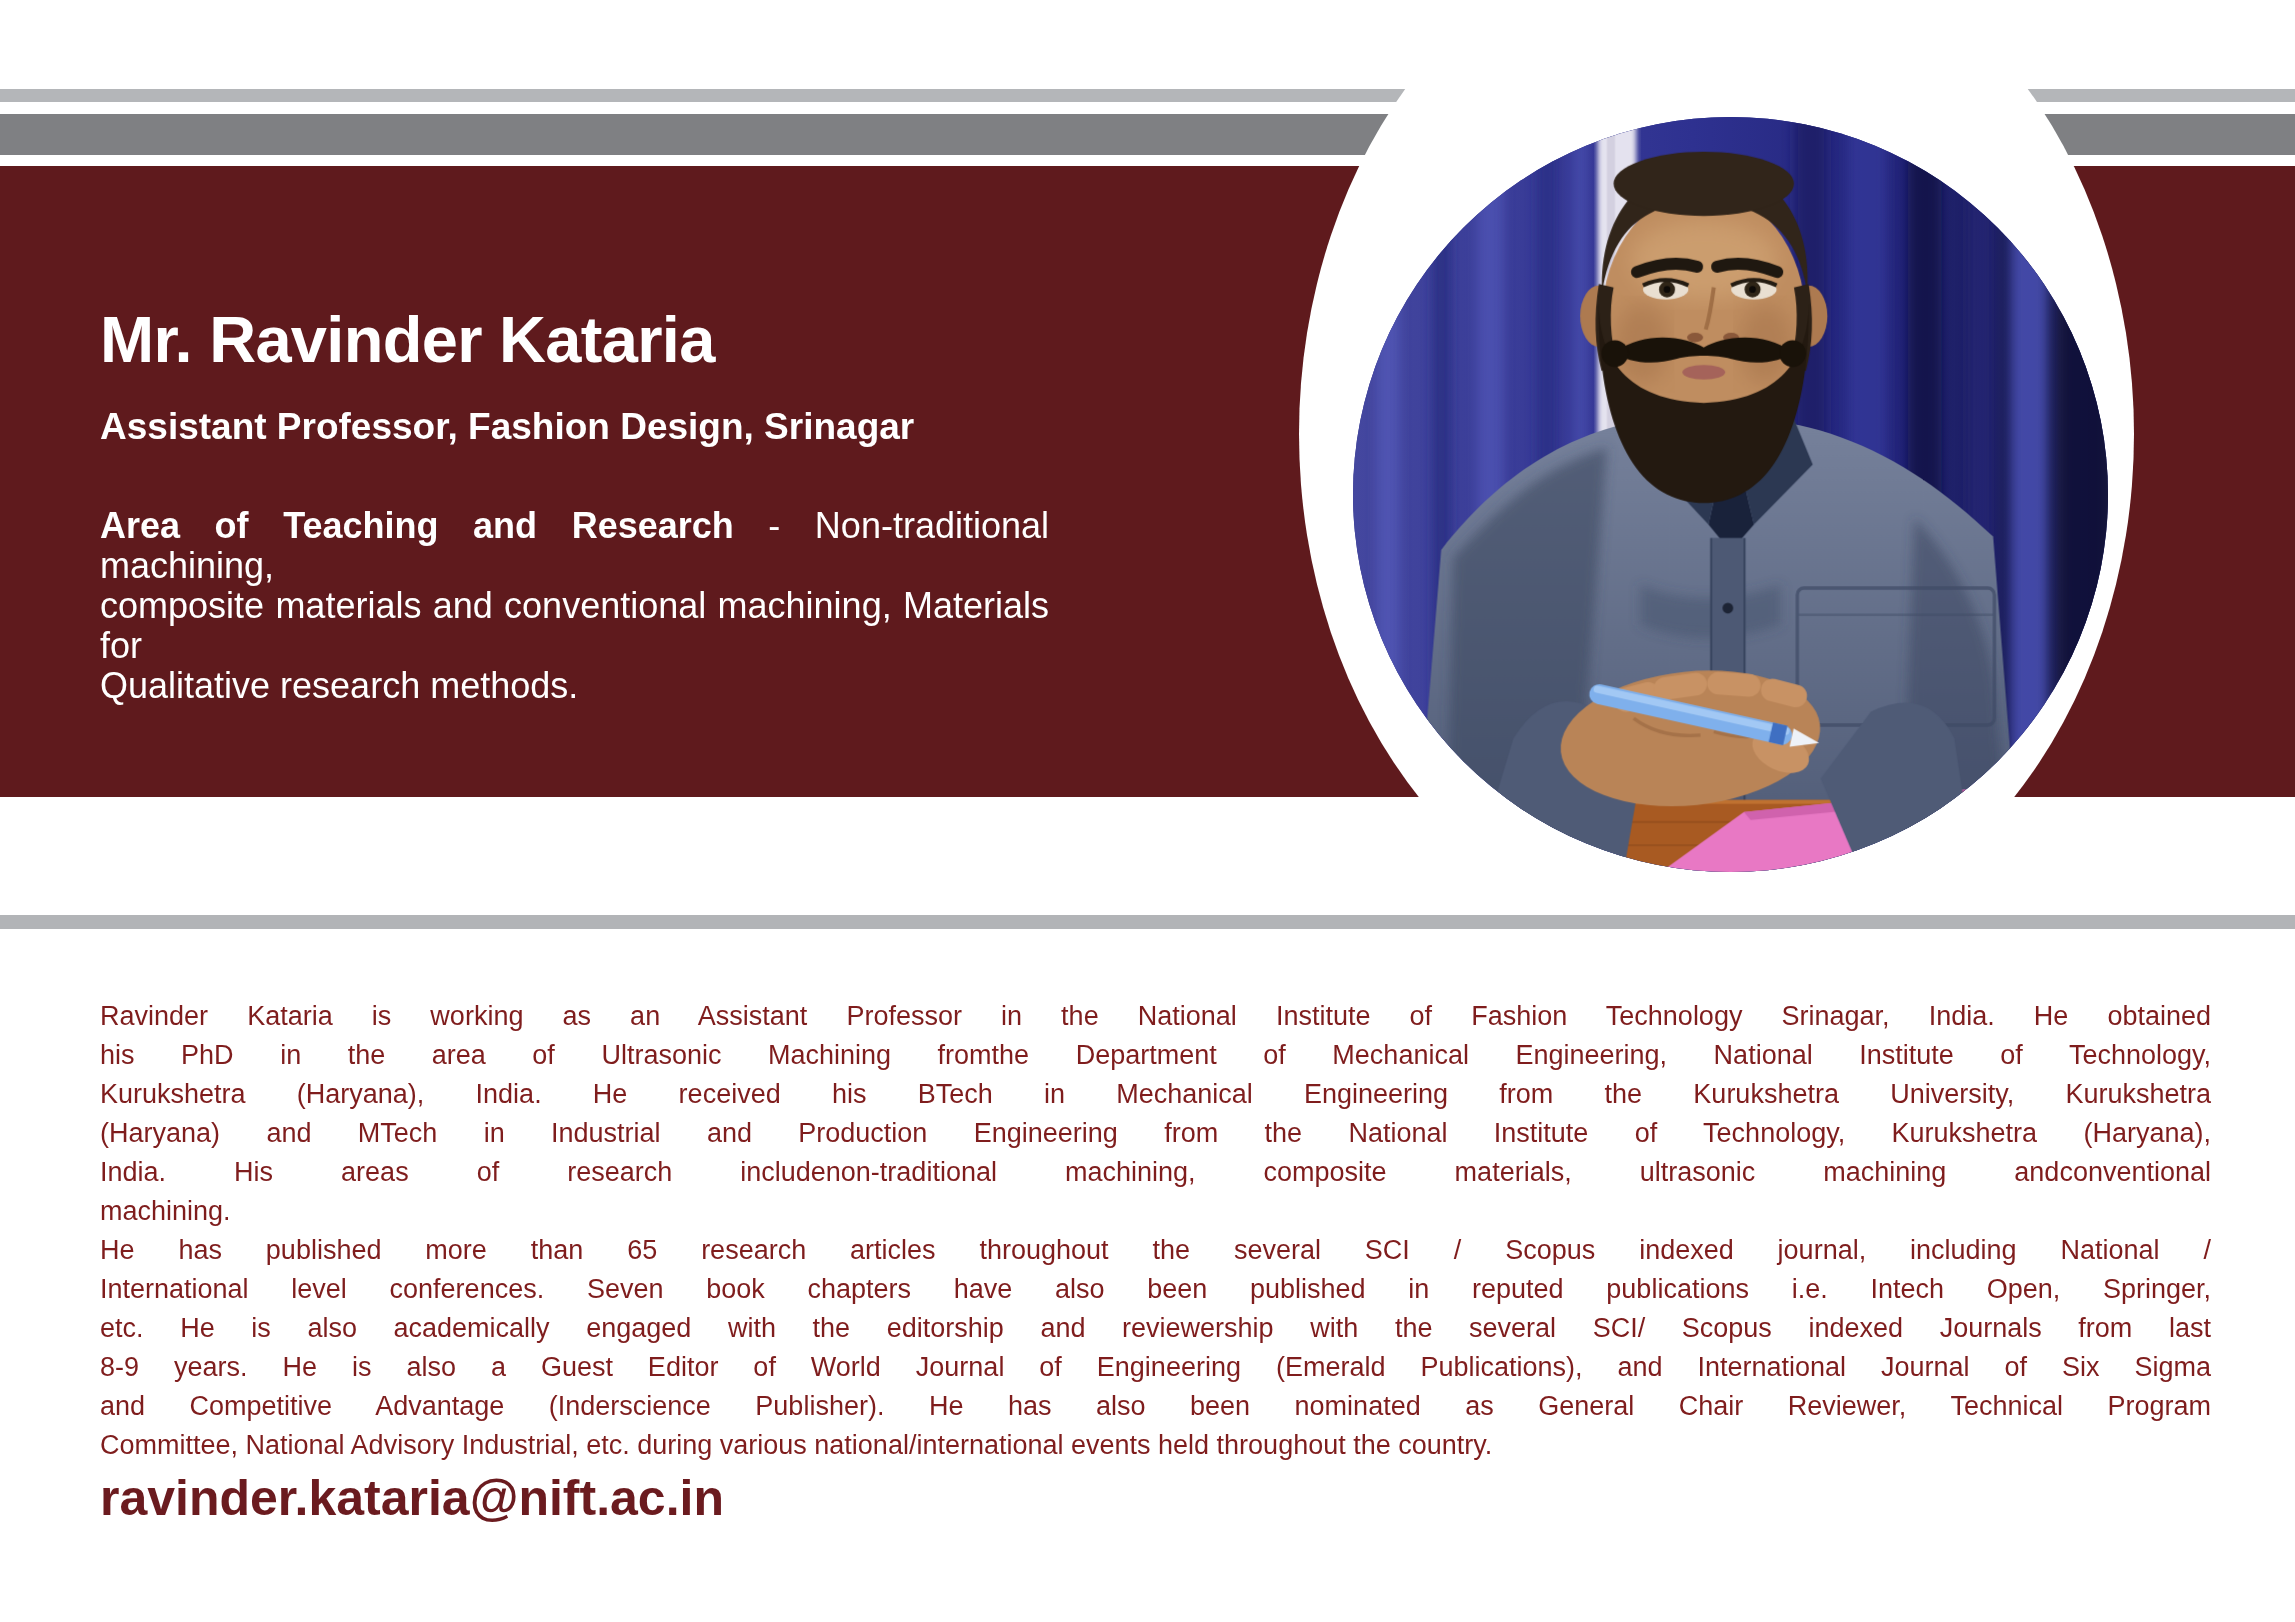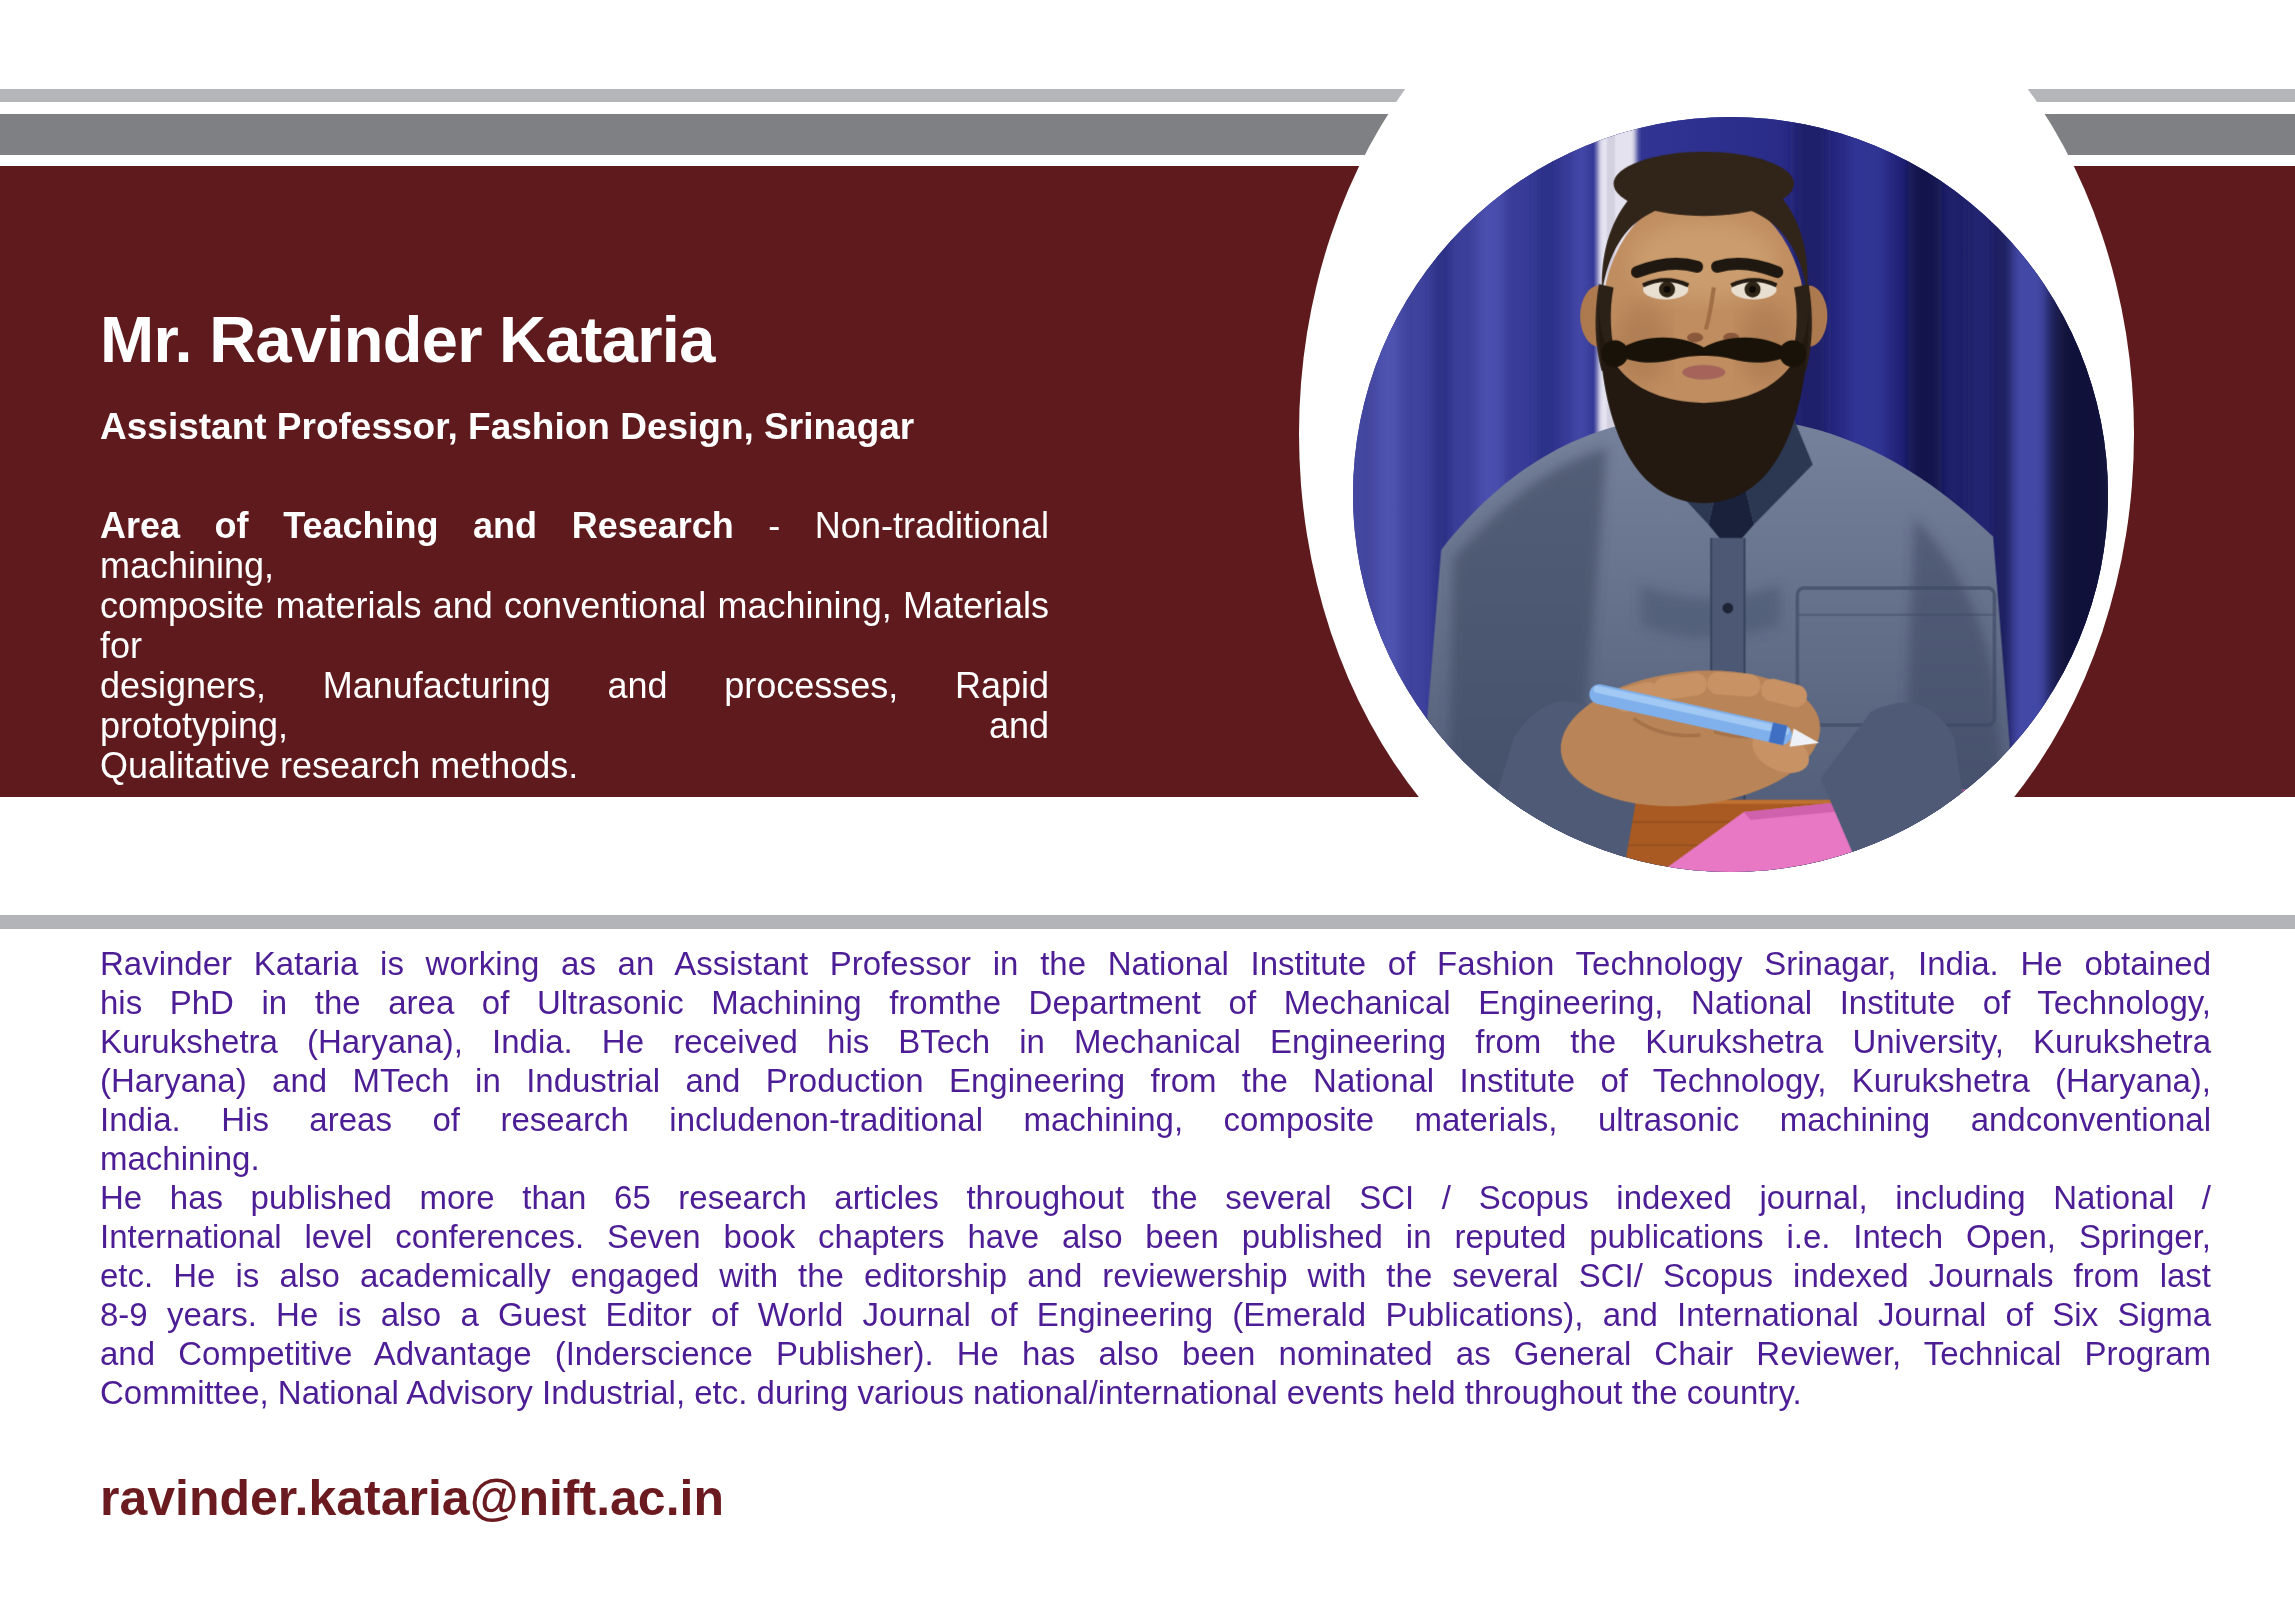"designers, Manufacturing and processes," div.jl { html: <div>designers, Manufacturing and processes, Rapid prototyping, and</div> -> none }
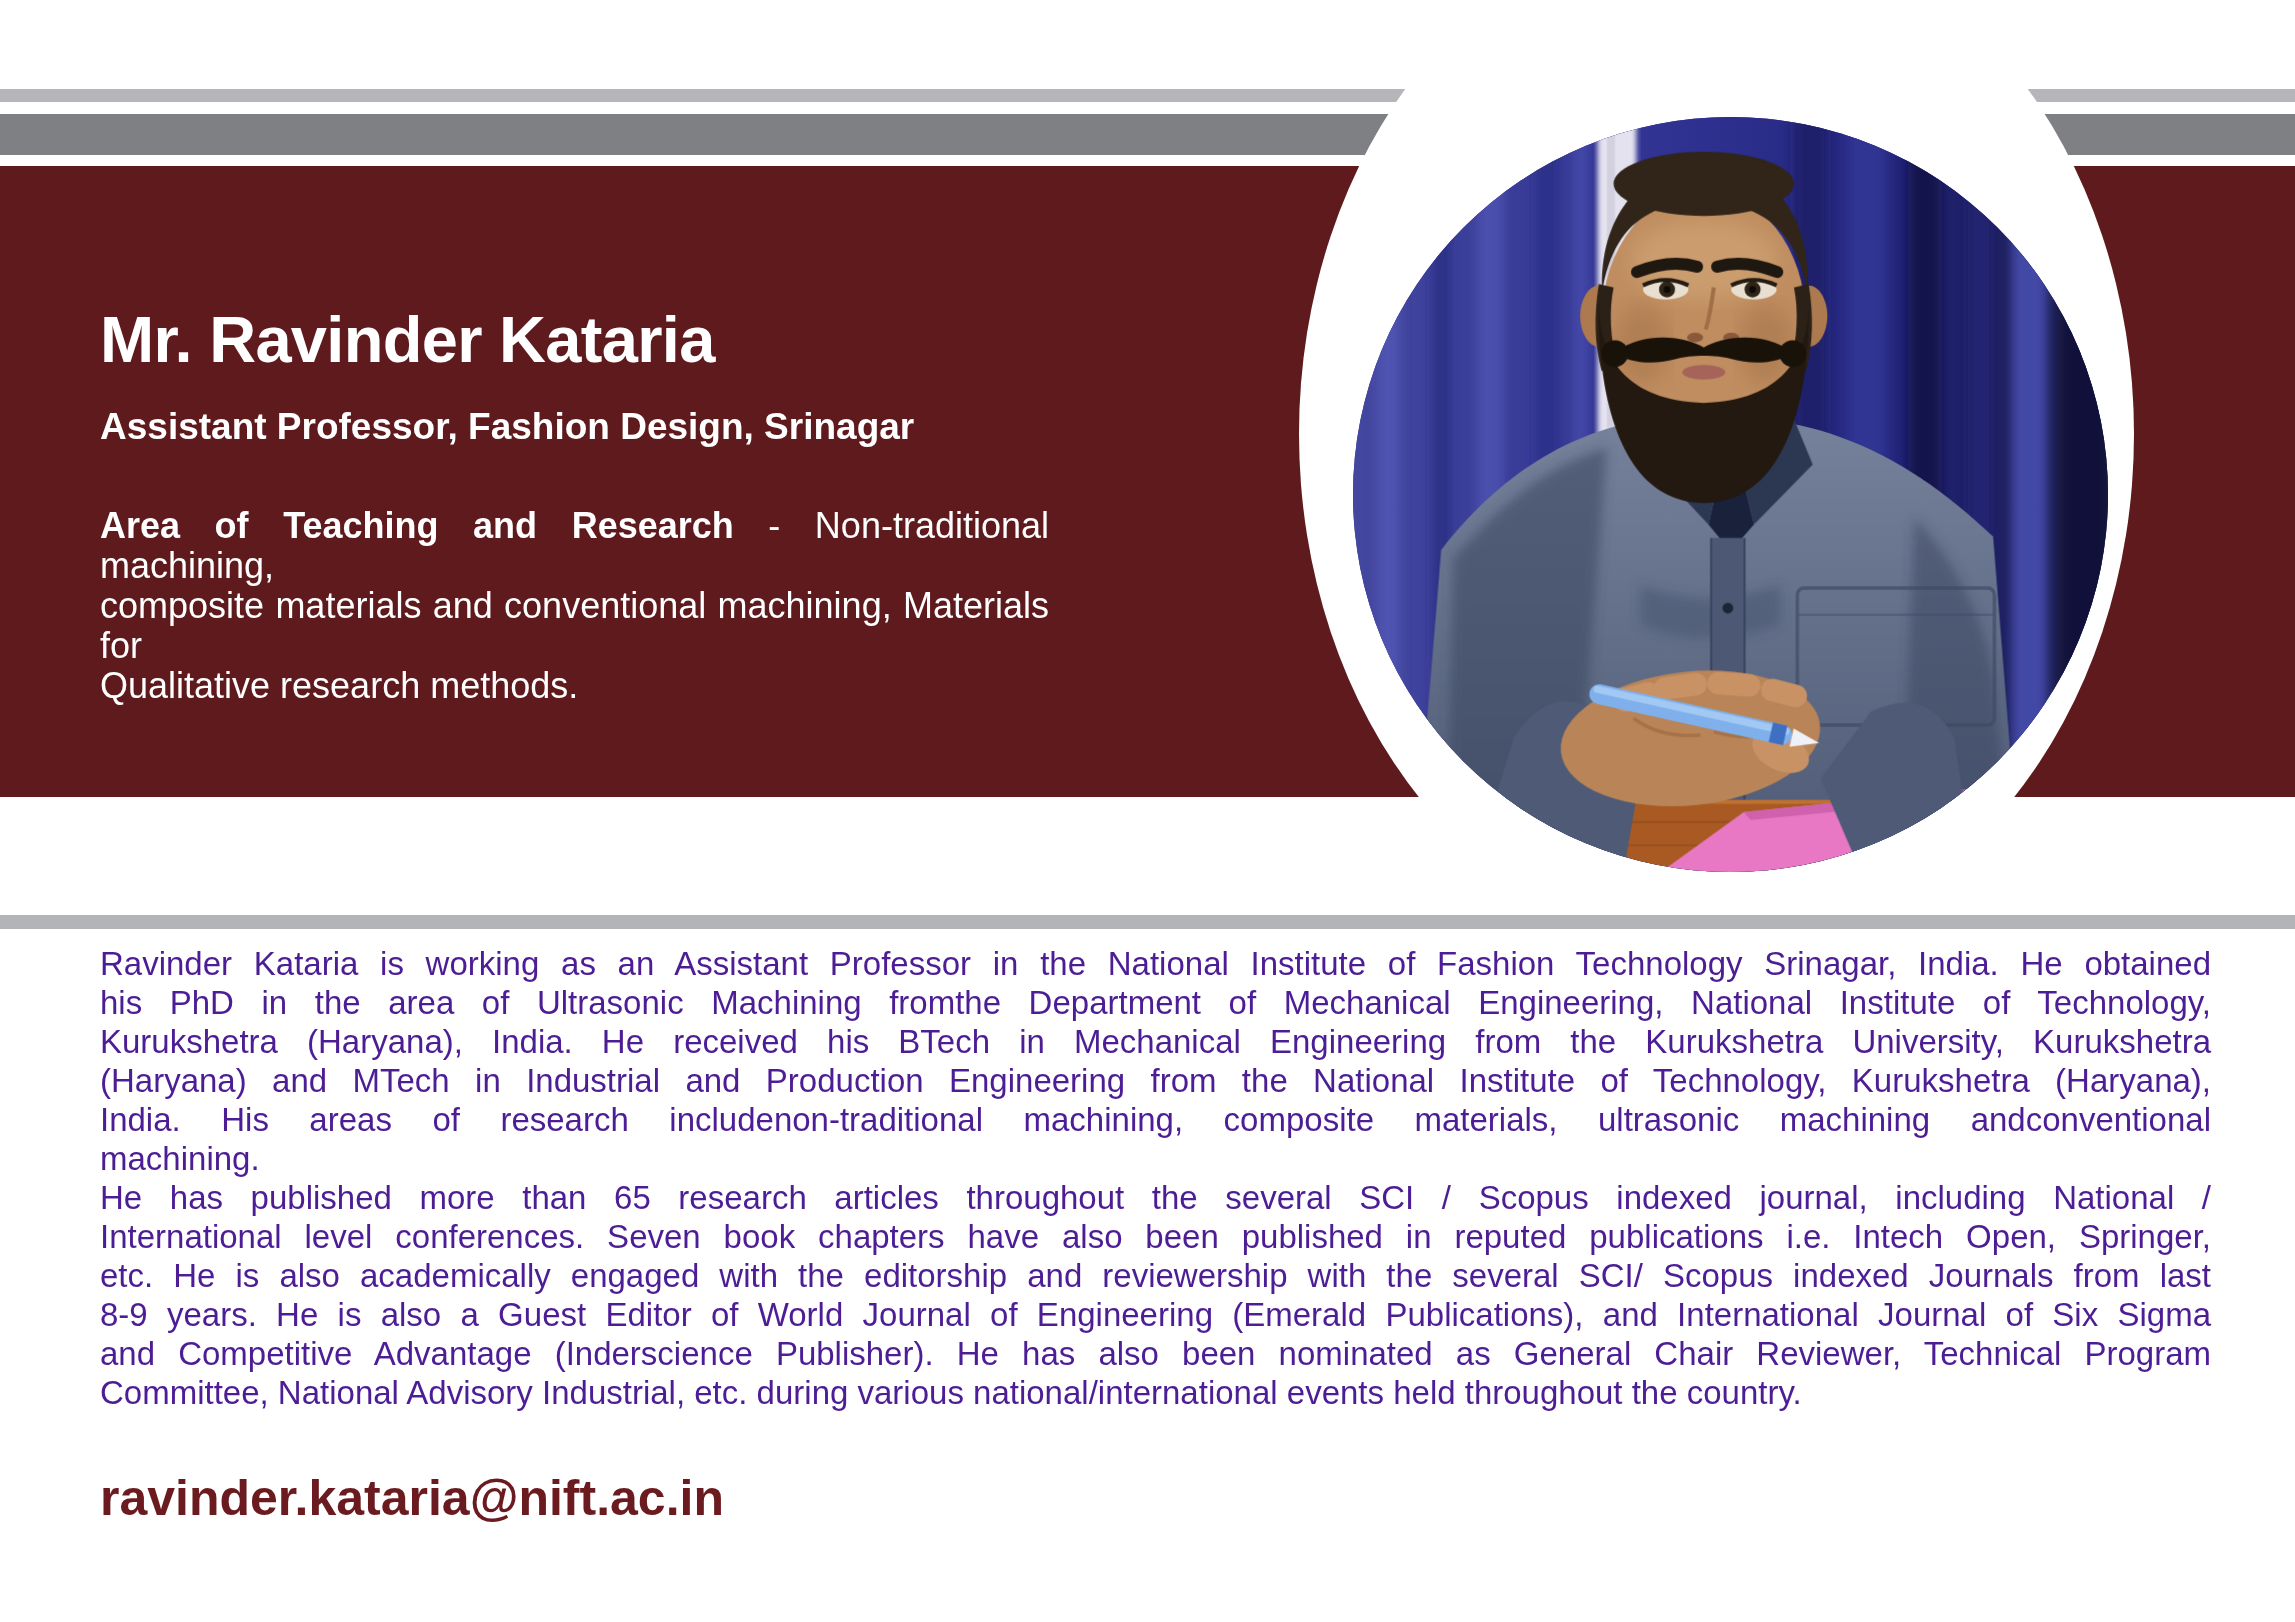"Ravinder Kataria is working as" #bio-block { color: #4c1d95 -> #7f1d1d; font-size: 33px -> 27px; top: 944px -> 997px }
